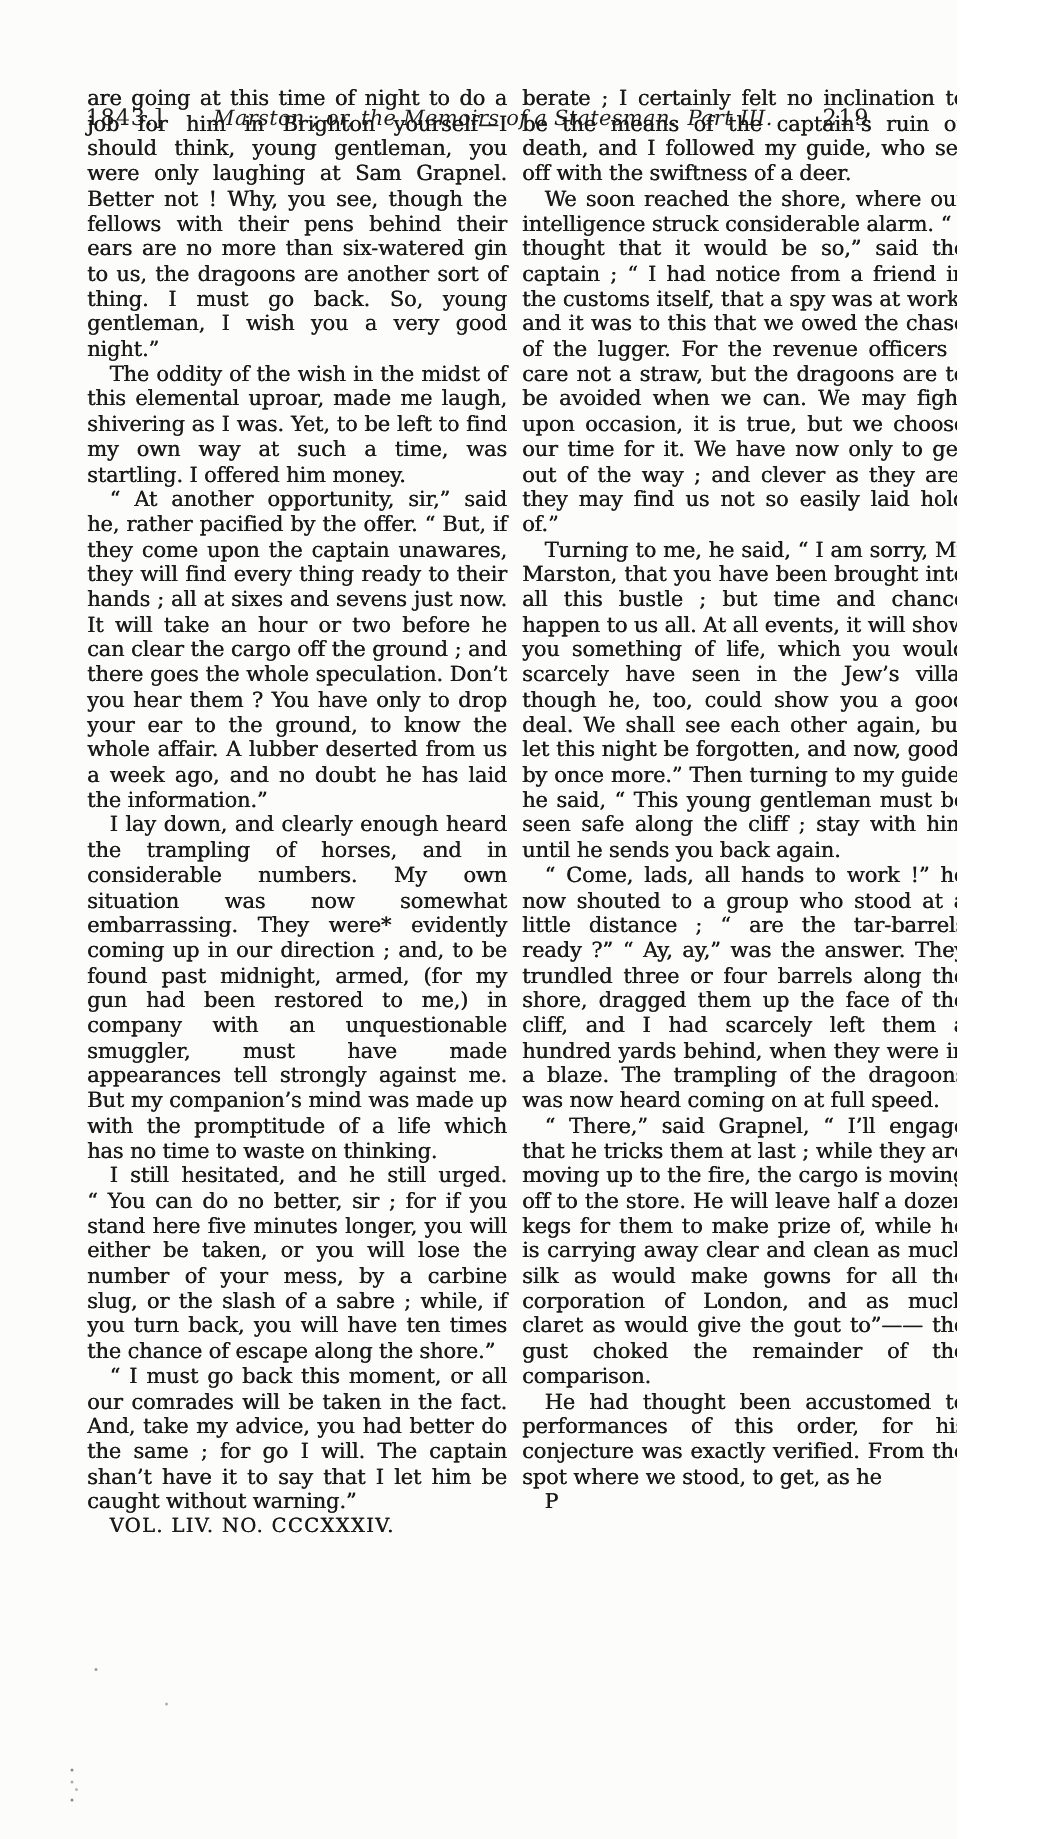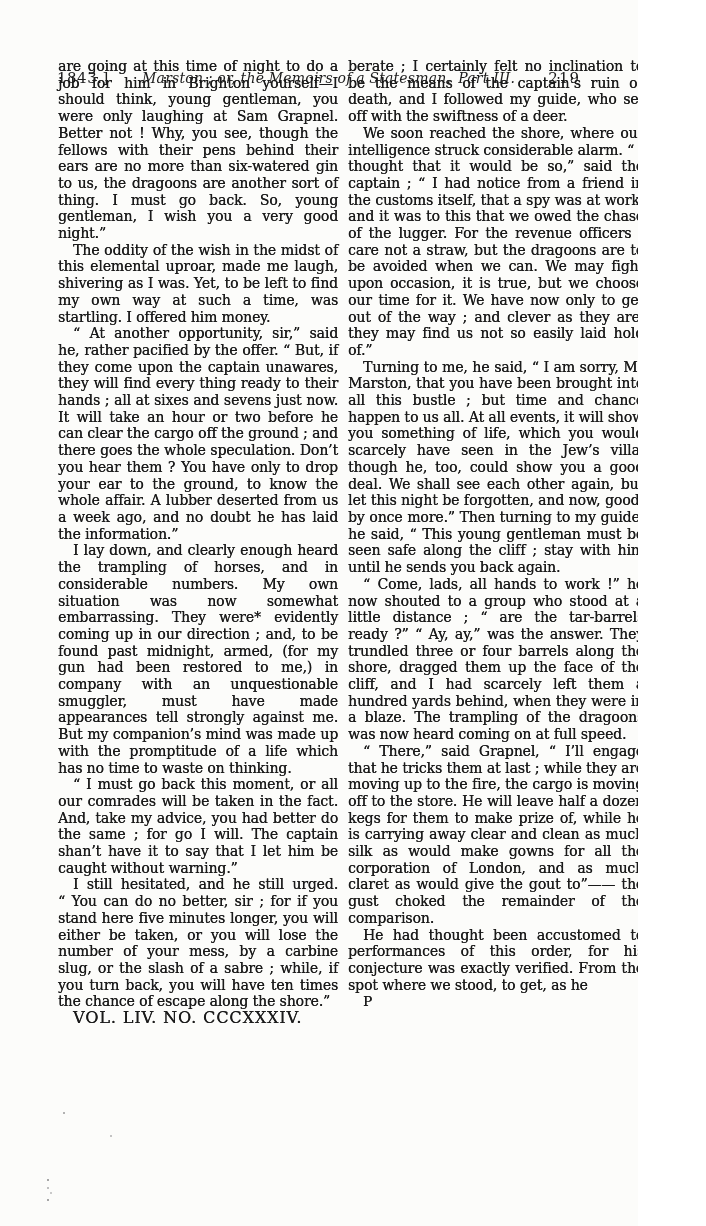"“ I must go back" p { order: before "I still hesitated, and he" -> after "I still hesitated, and he" }
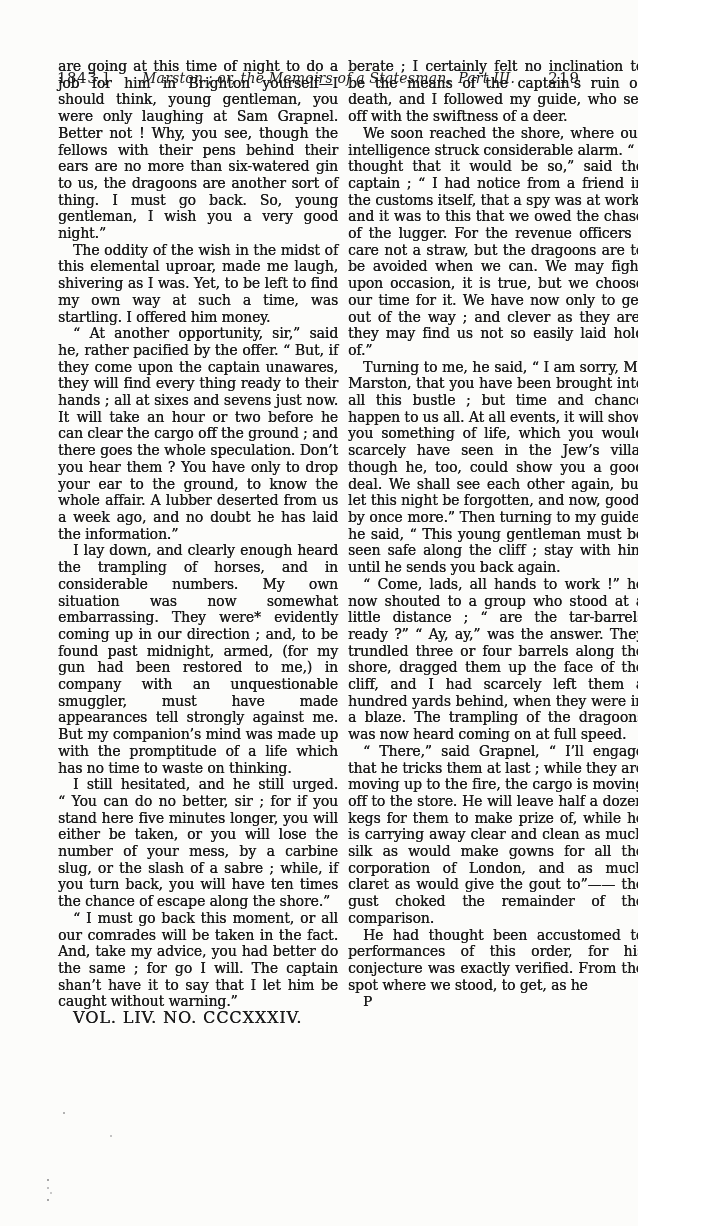"VOL. LIV. NO. CCCXXXIV." .imprint { font-size: 16px -> 13px }
